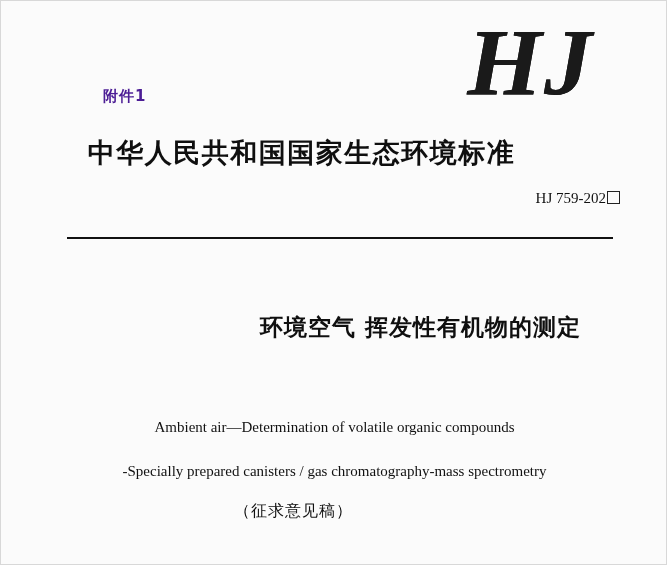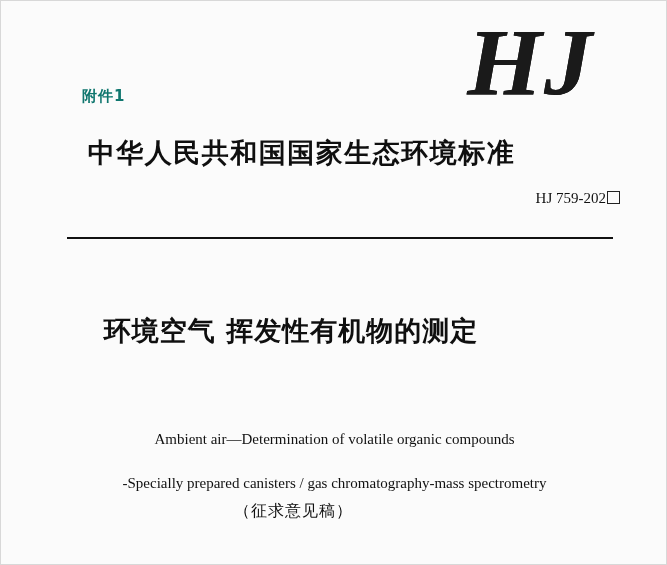"附件1" .attach-label { color: #0f766e -> #4c1d95; left: 61px -> 82px }
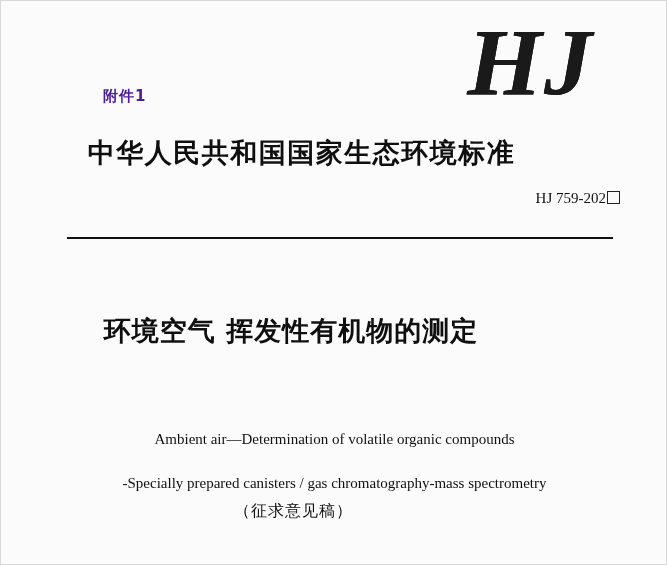"环境空气 挥发性有机物的测定" .doc-title { font-size: 27px -> 23px; text-align: center -> right }
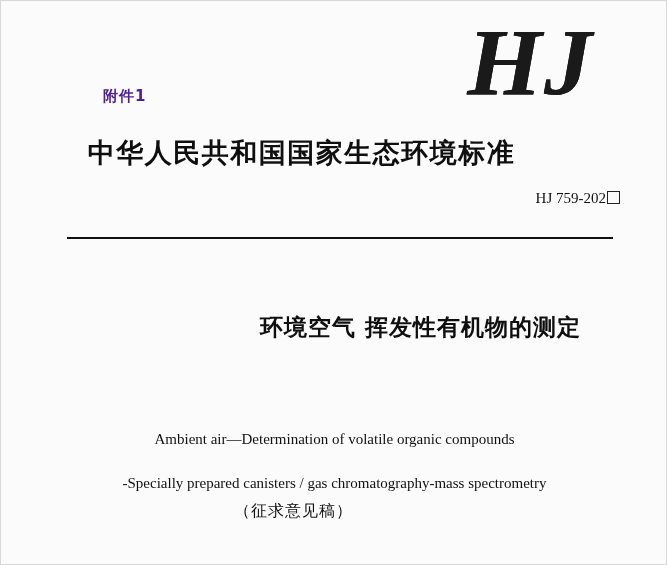"Ambient air—Determination of volatile" .eng-title { margin-top: 12px -> none }
